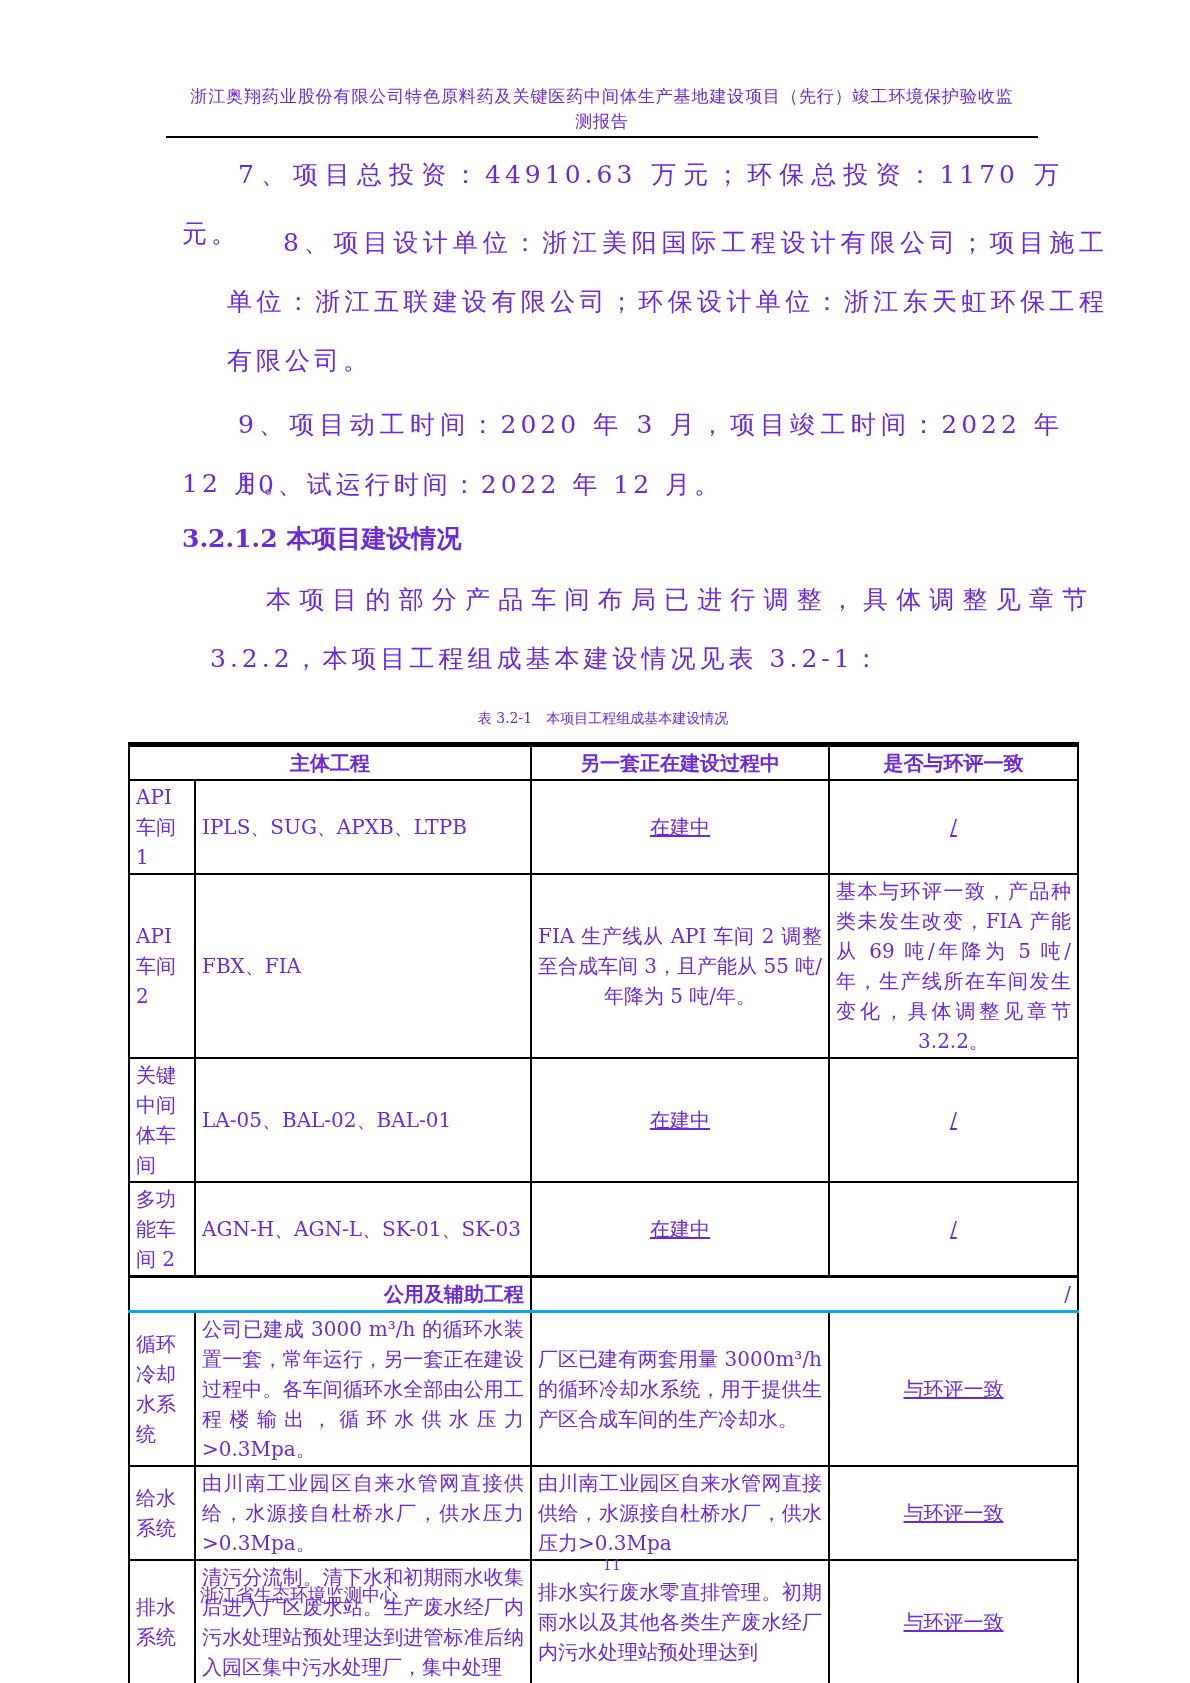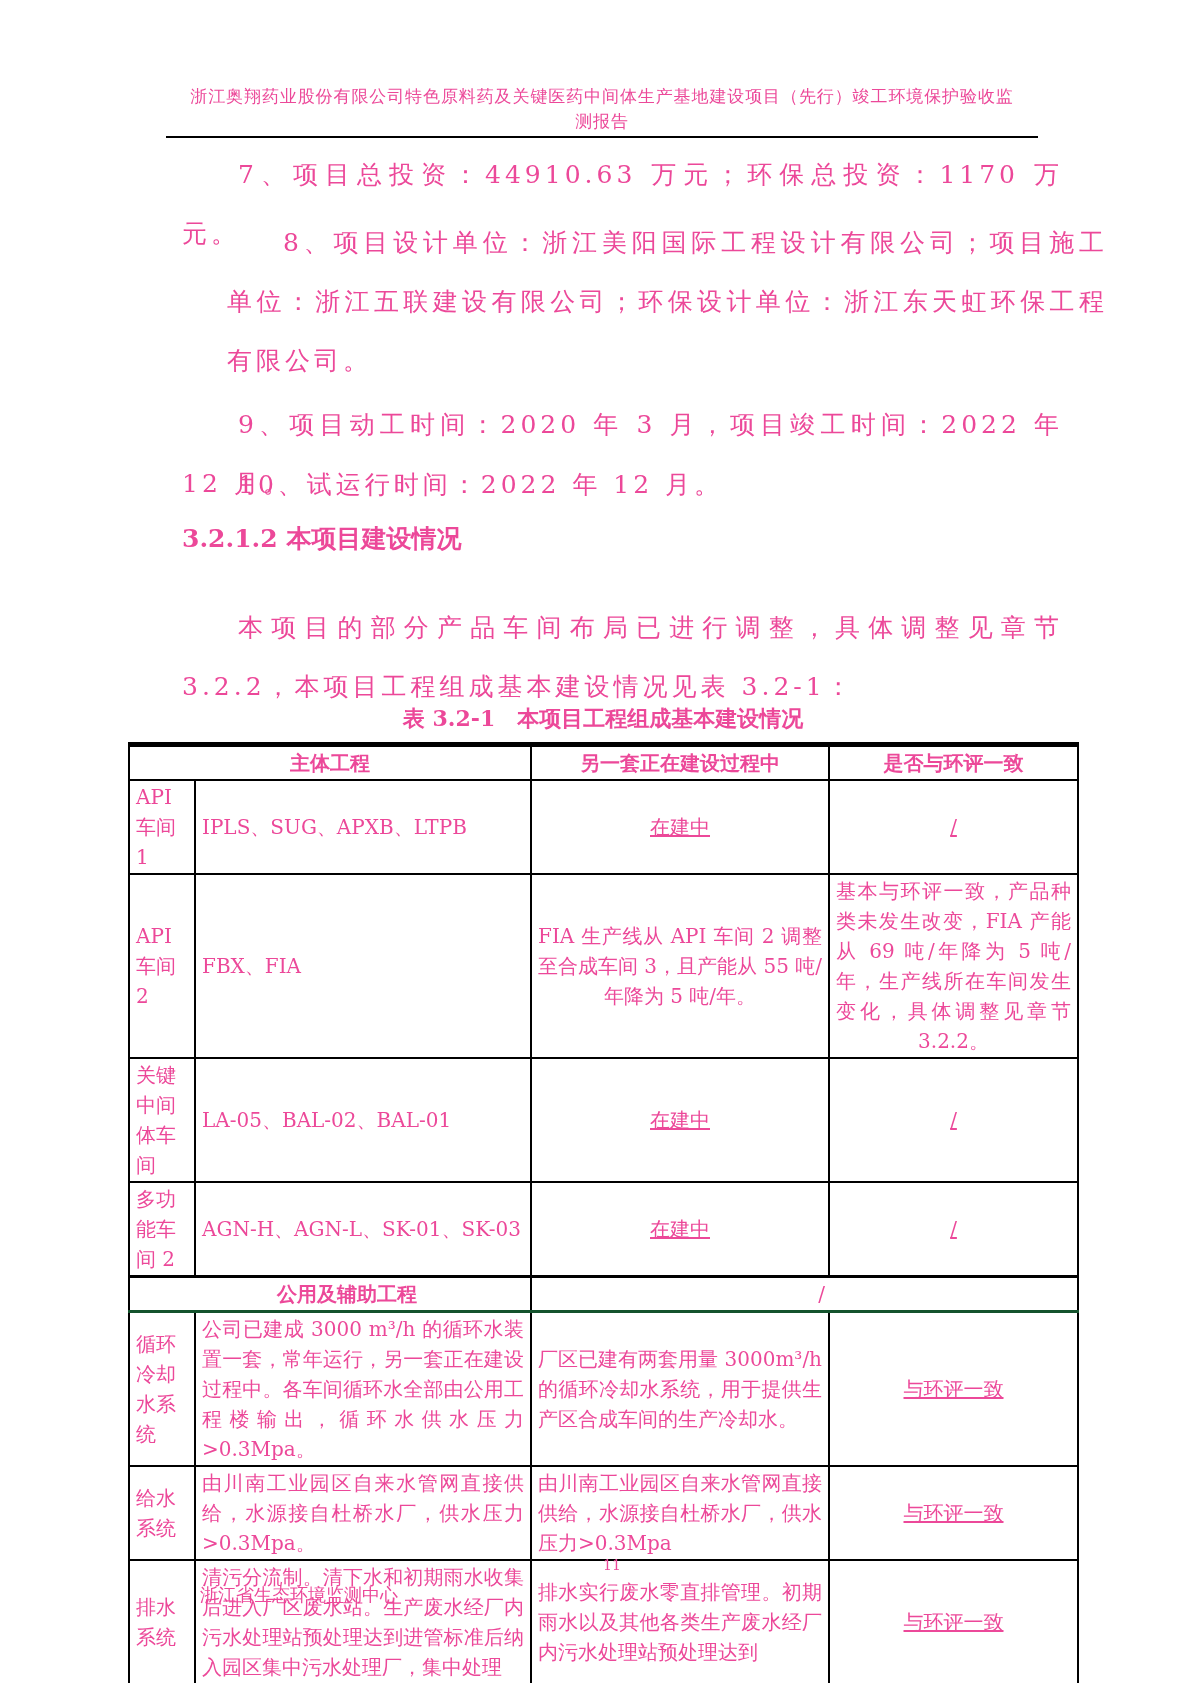"浙江奥翔药业股份有限公司特色原料药及关键医药中间体生产基地建设项目（先行）竣工环" .page { color: #ec4899 -> #6d28d9 }
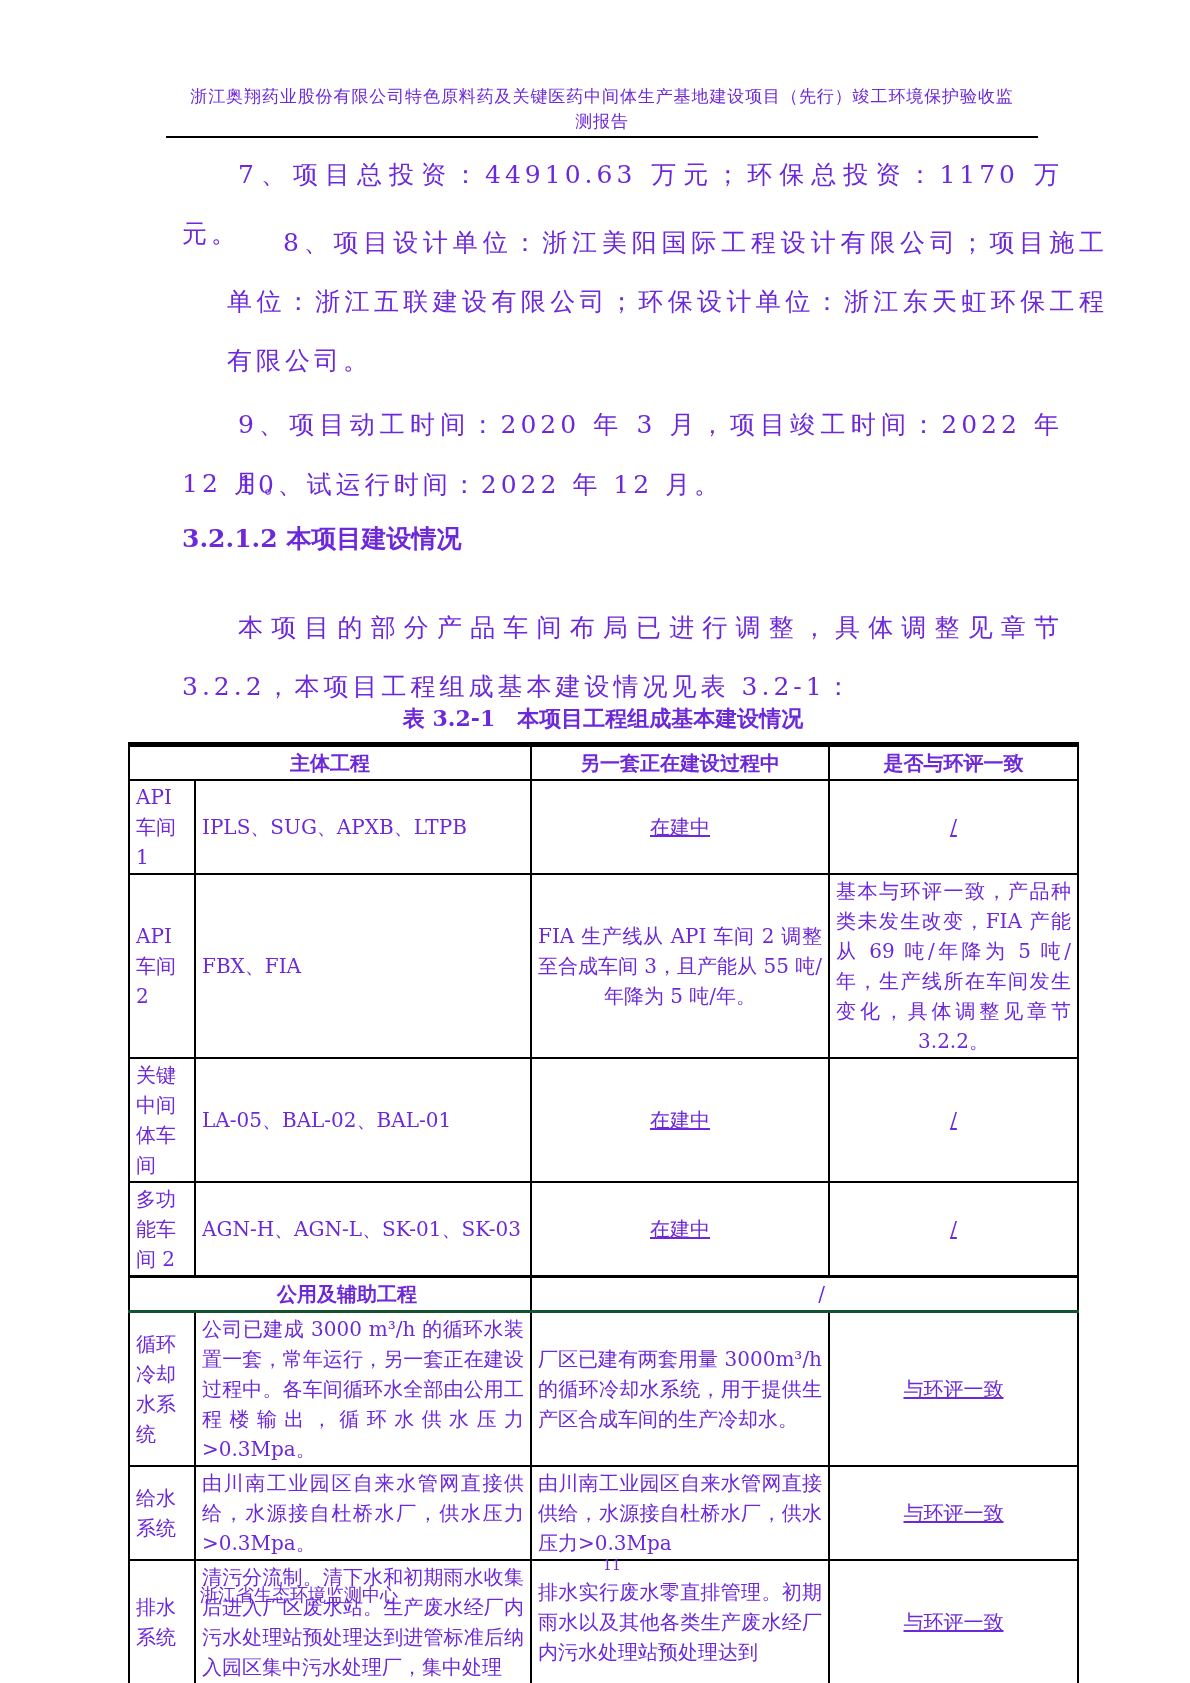"本项目的部分产品车间布局已进行调整，具体调整见章节" .intro { margin-left: none -> 28px; top: 598px -> 570px }
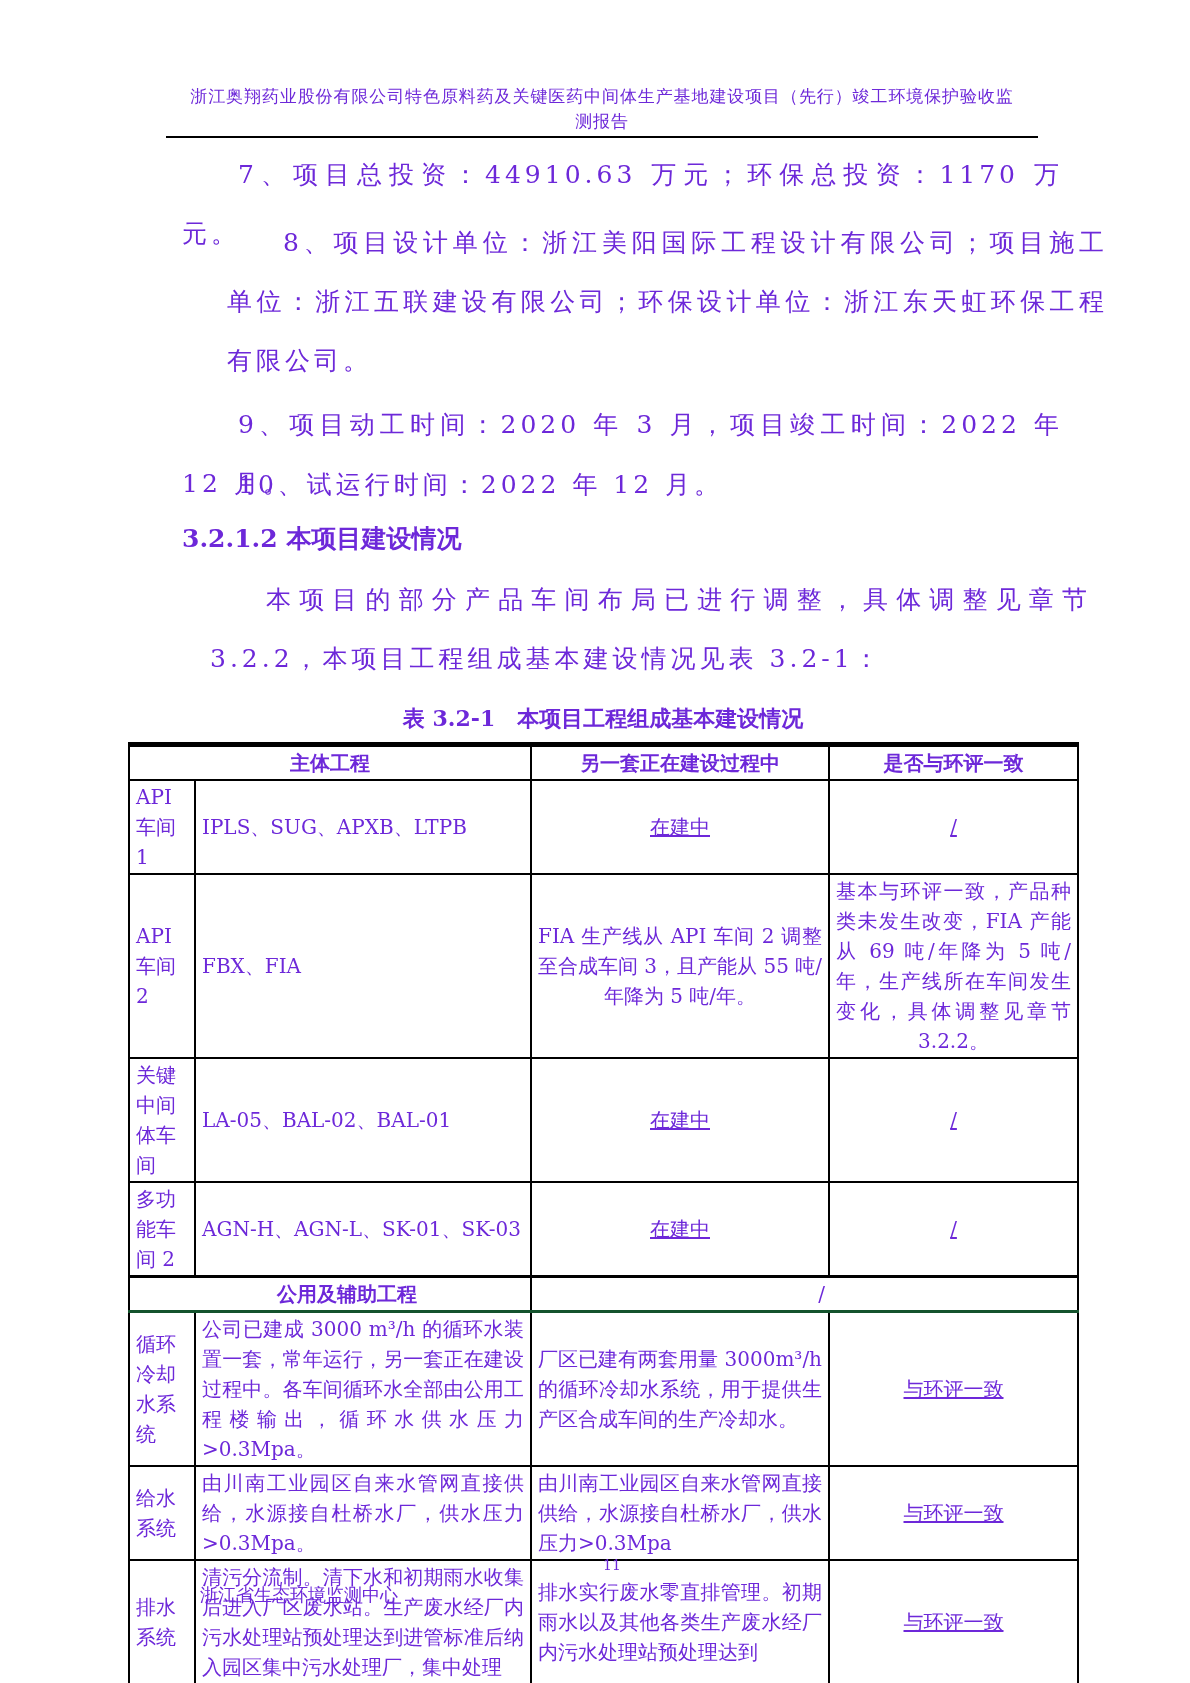"表 3.2-1 本项目工程组成基本建设情况" .table-title { font-size: 22px -> 14px; font-weight: bold -> normal }
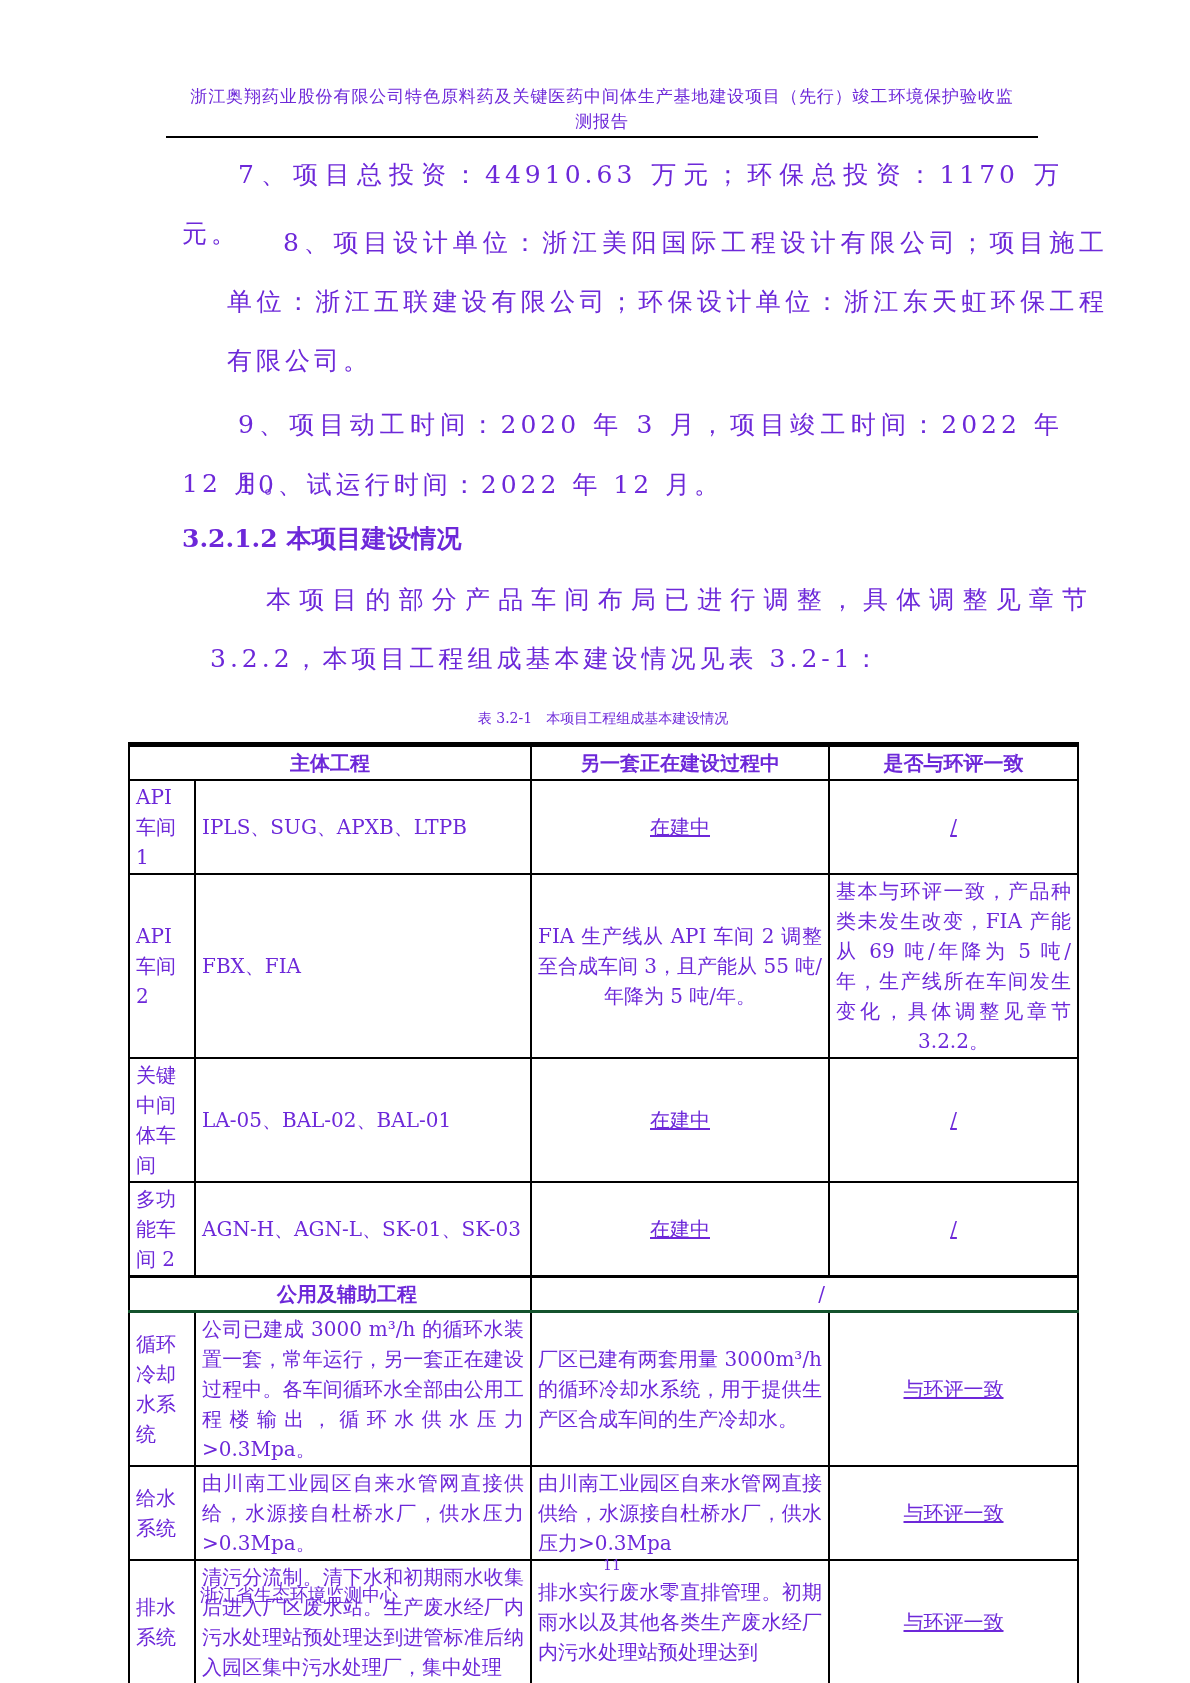"公用及辅助工程" tr.subheader td { border-bottom: 3px solid #14532d -> 3px solid #0ea5e9; text-align: center -> right }
